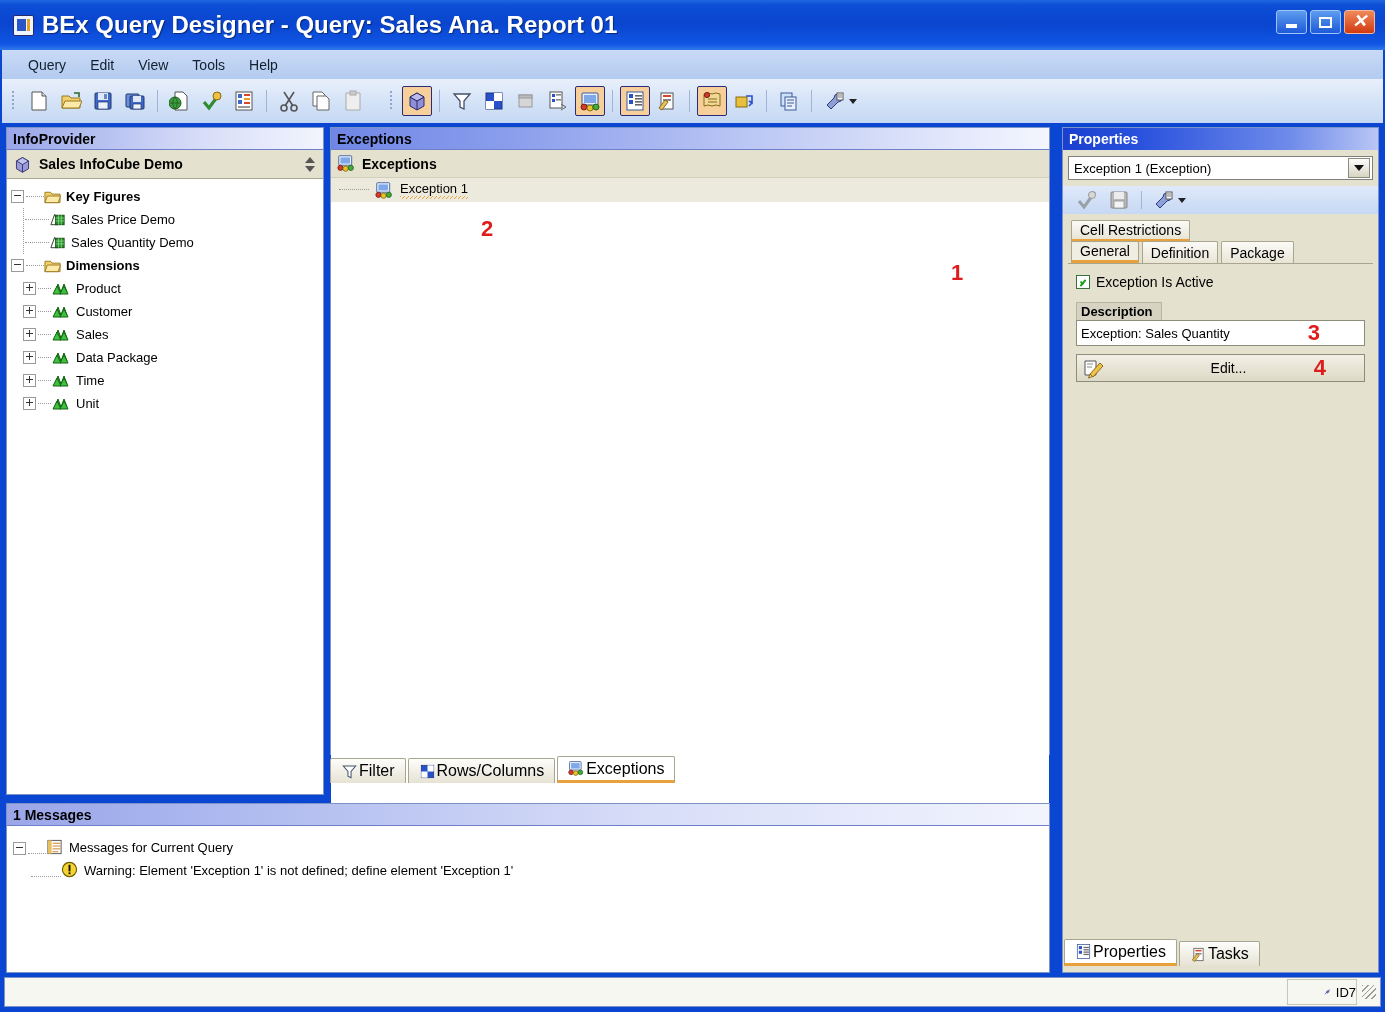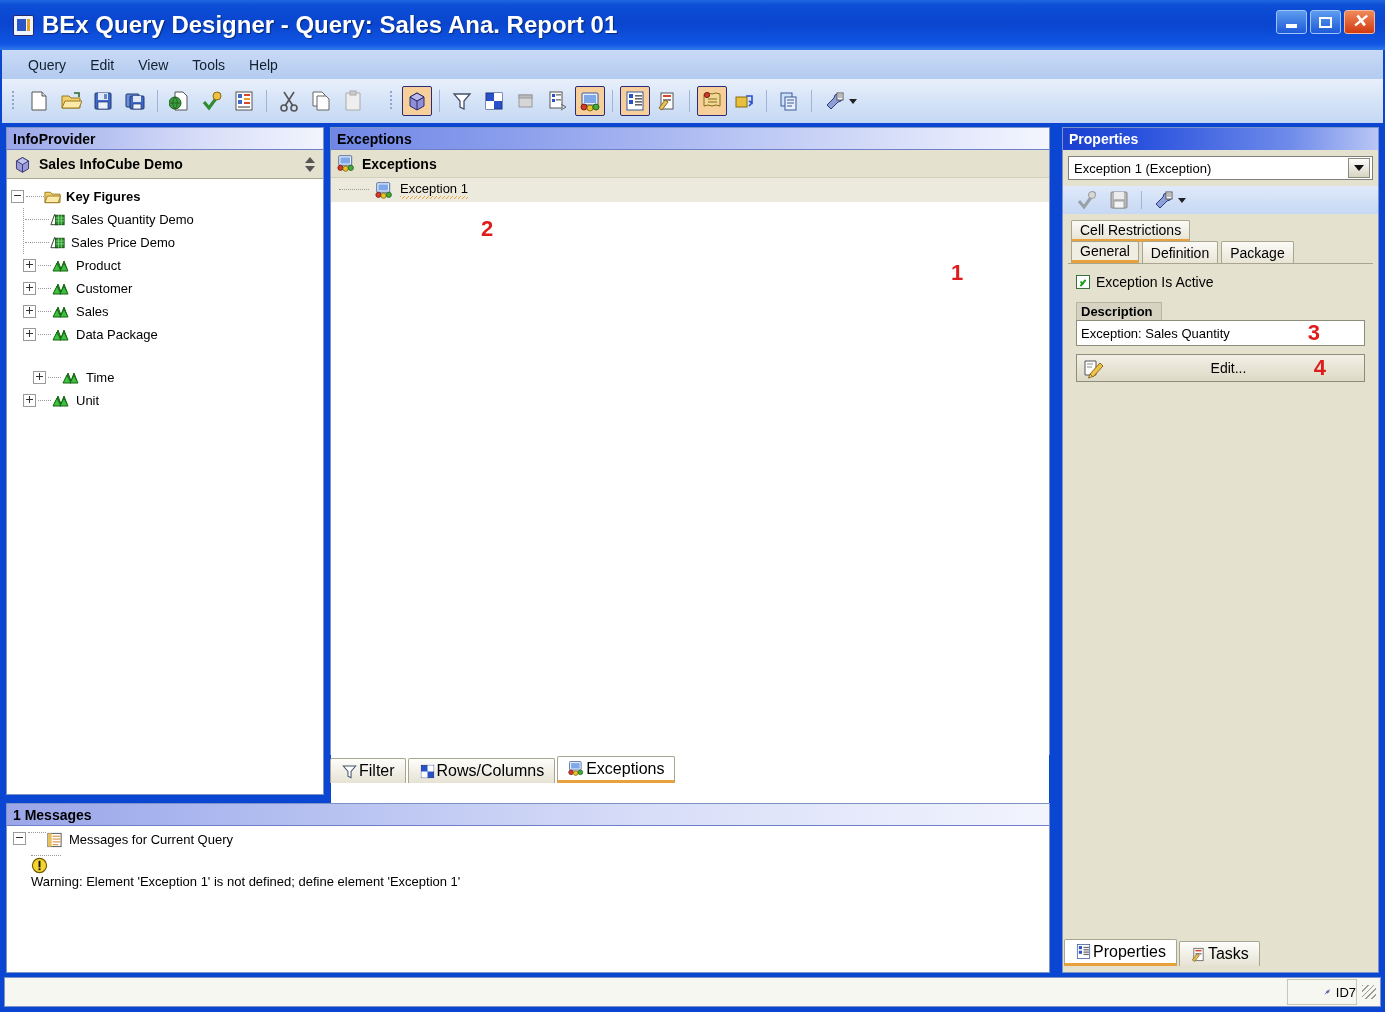"Sales Quantity Demo" div.tnode { order: before "Sales Price Demo" -> after "Sales Price Demo" }
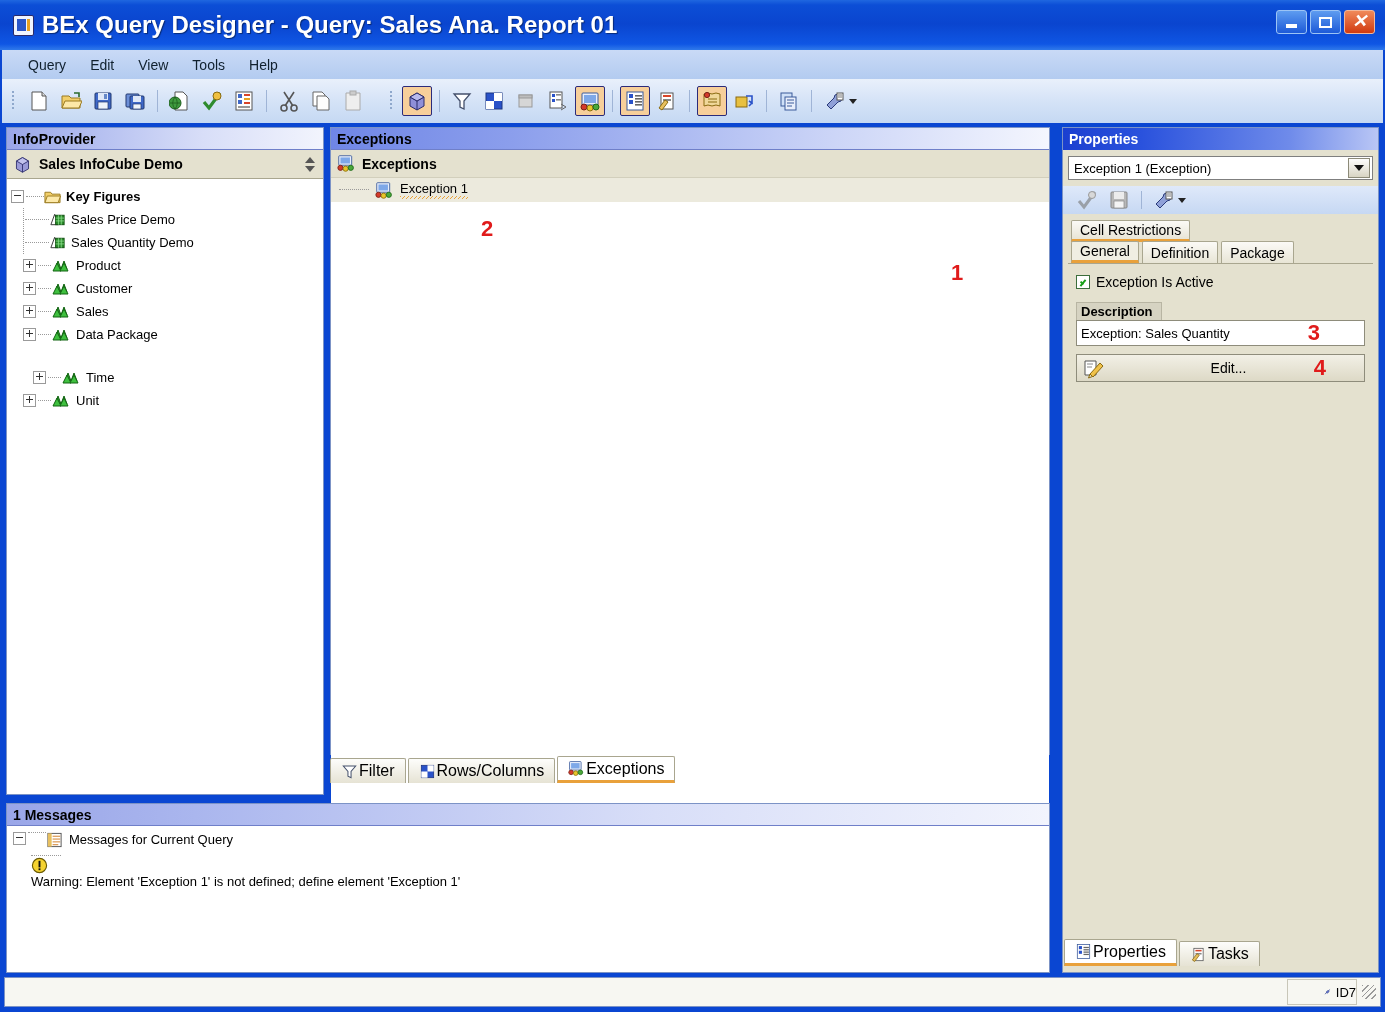"Dimensions" div.tnode { html: none -> <div> <span></span> <span></span> <svg> <path></path> <path></path> </svg> <span>Dimensions</span> </div> }
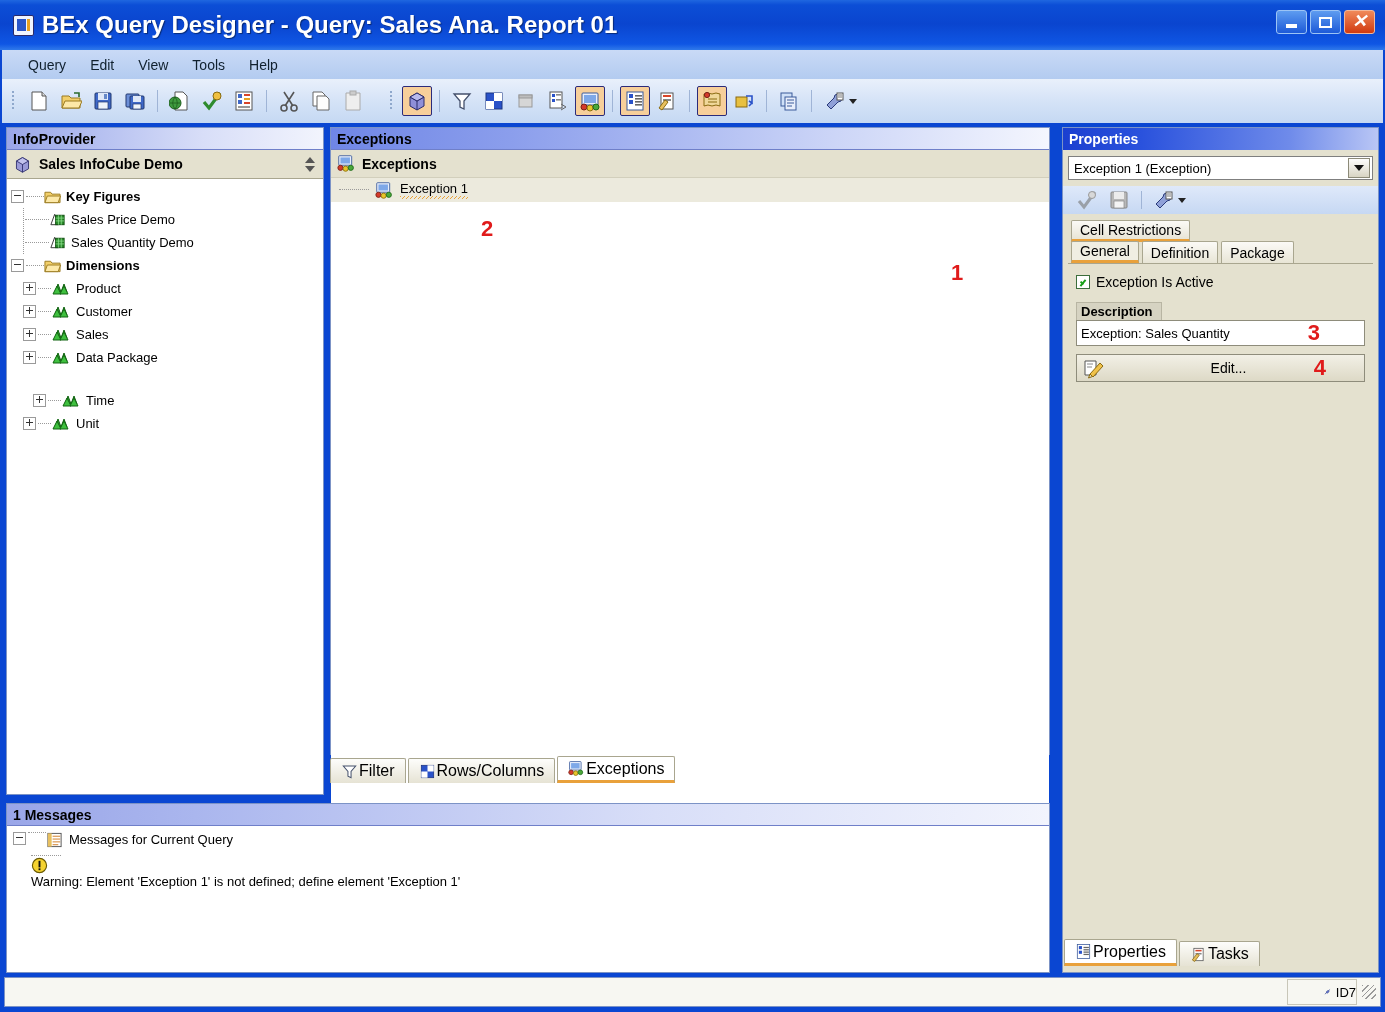"Time" div.tnode { margin-top: 20px -> none; padding-left: 26px -> 16px }
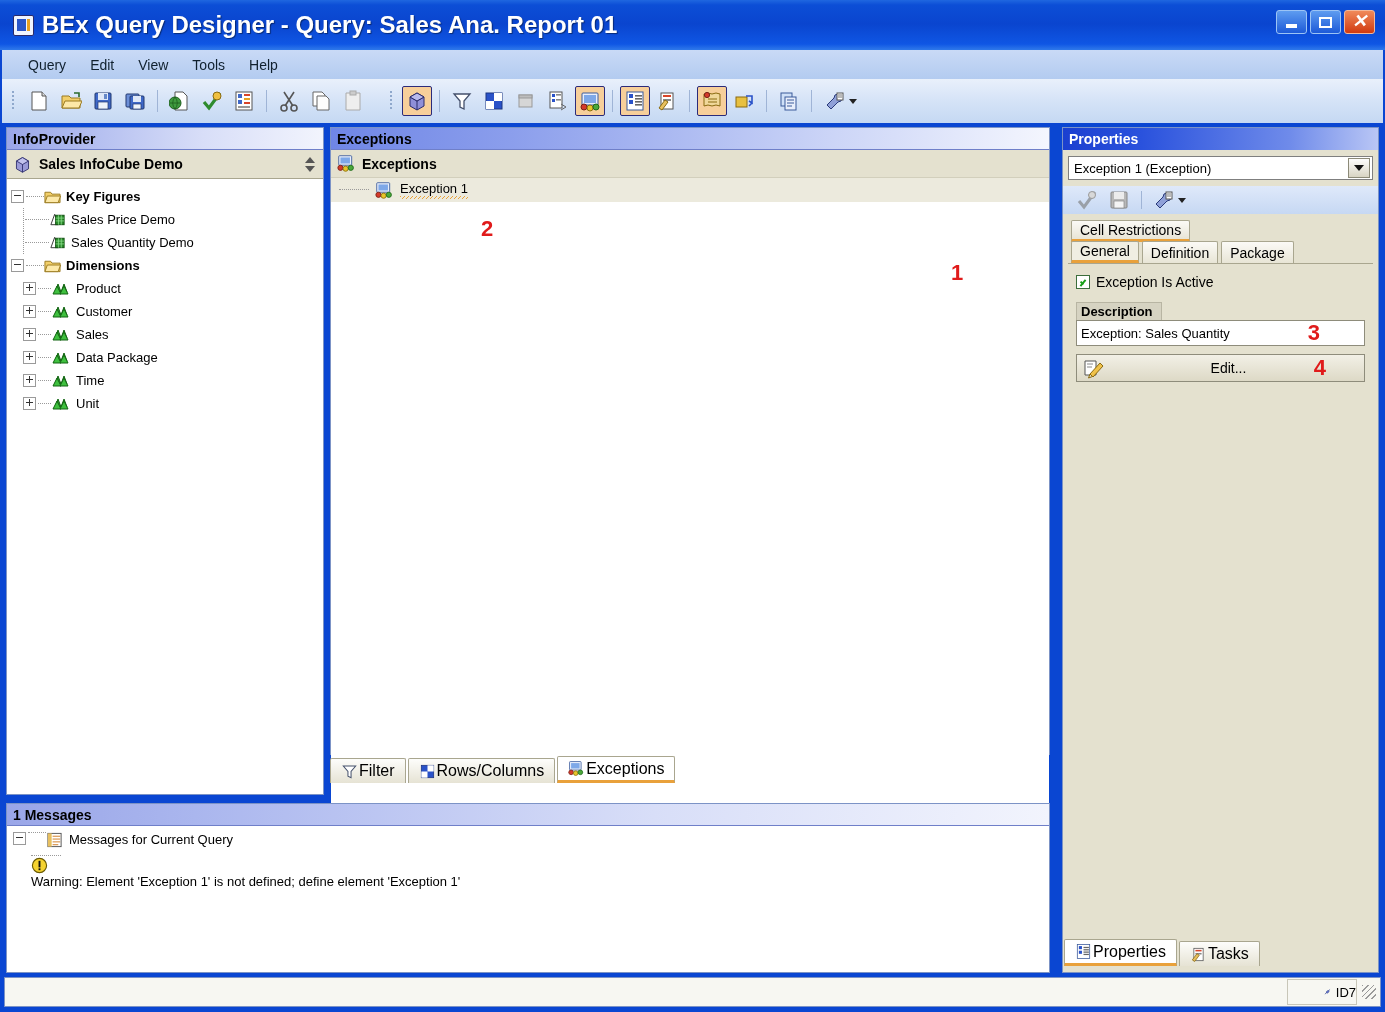"Messages for Current Query" .msg-row { align-items: flex-start -> flex-end }
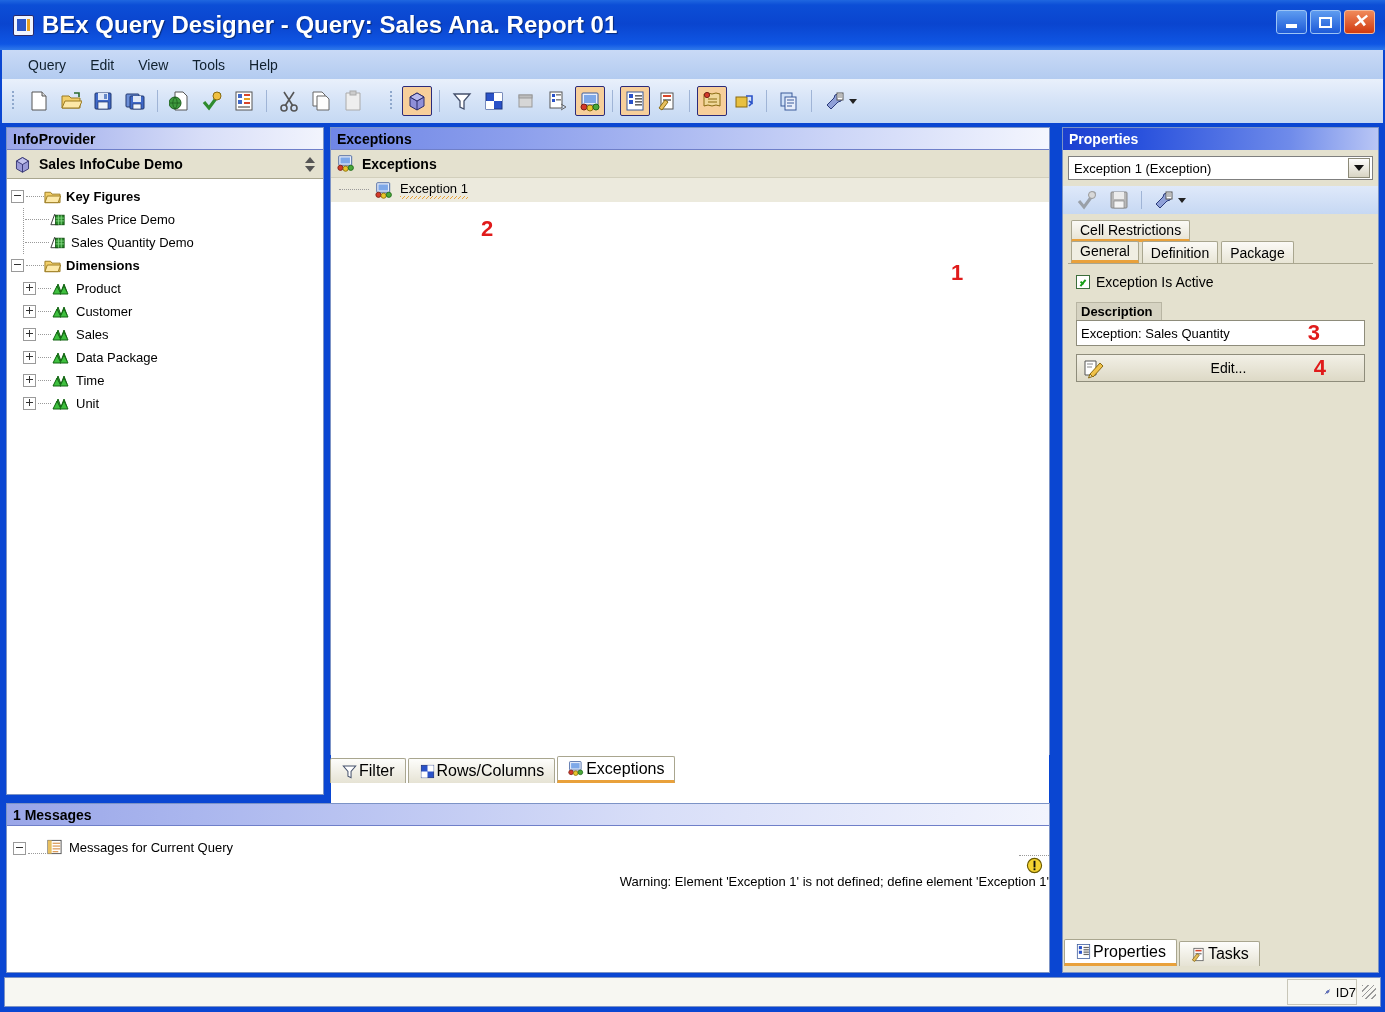"Warning: Element 'Exception 1' is" div.msg-row { flex-direction: column -> none }
